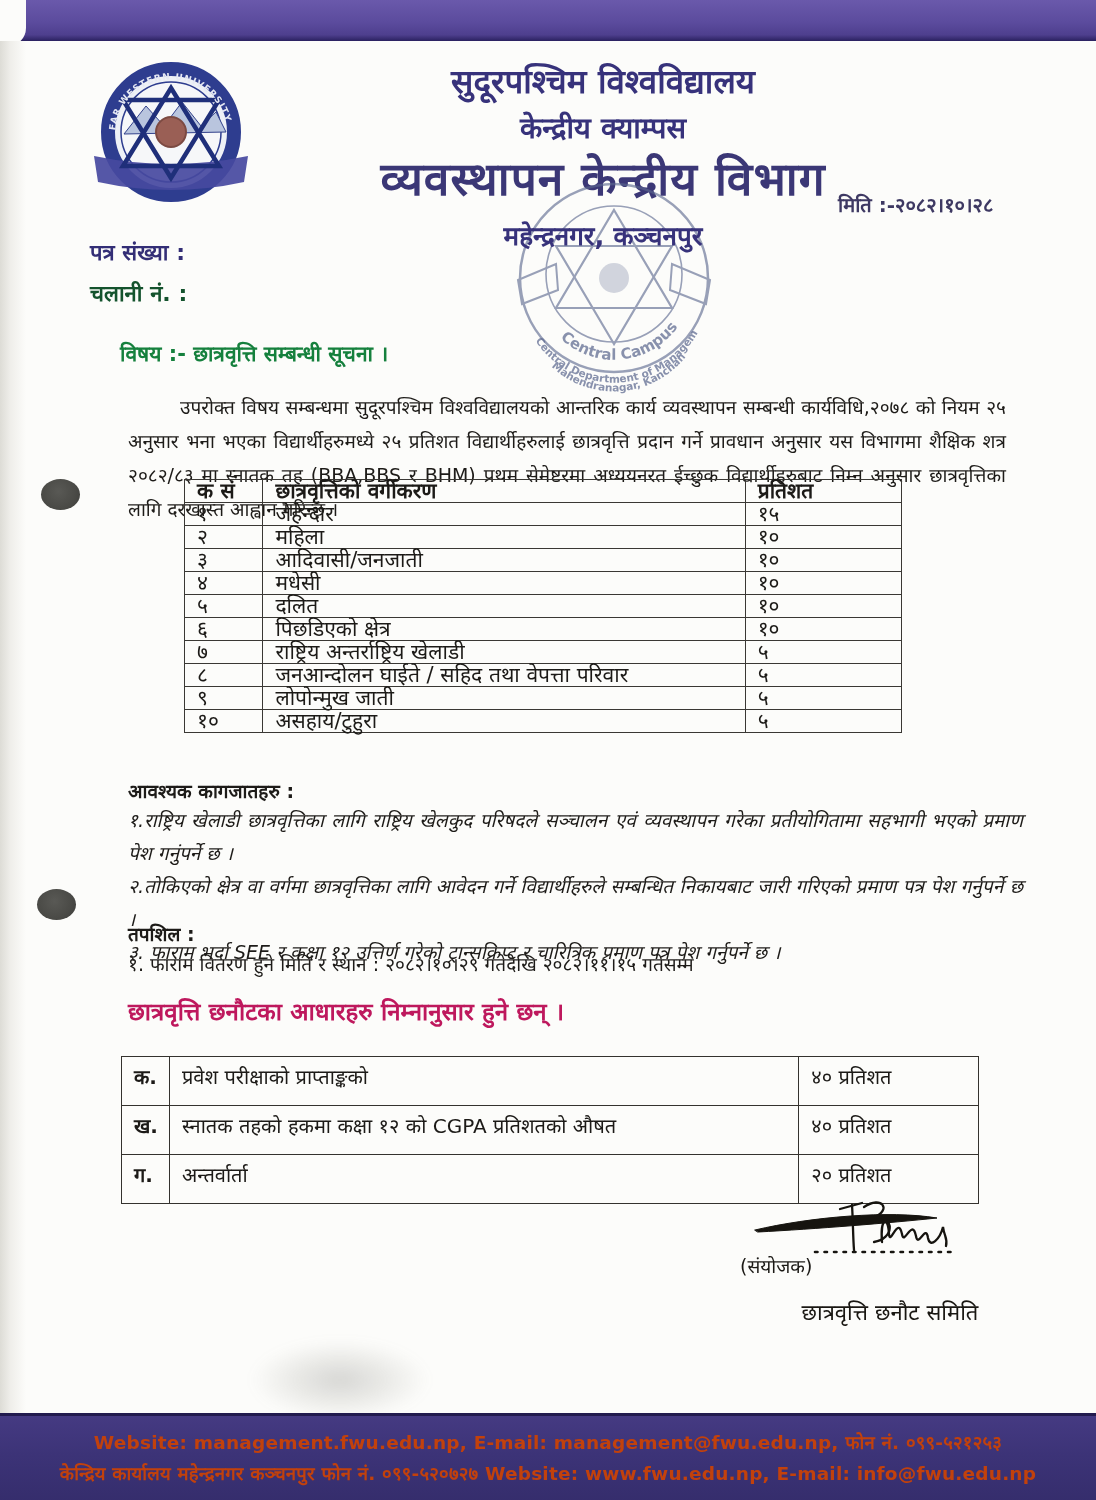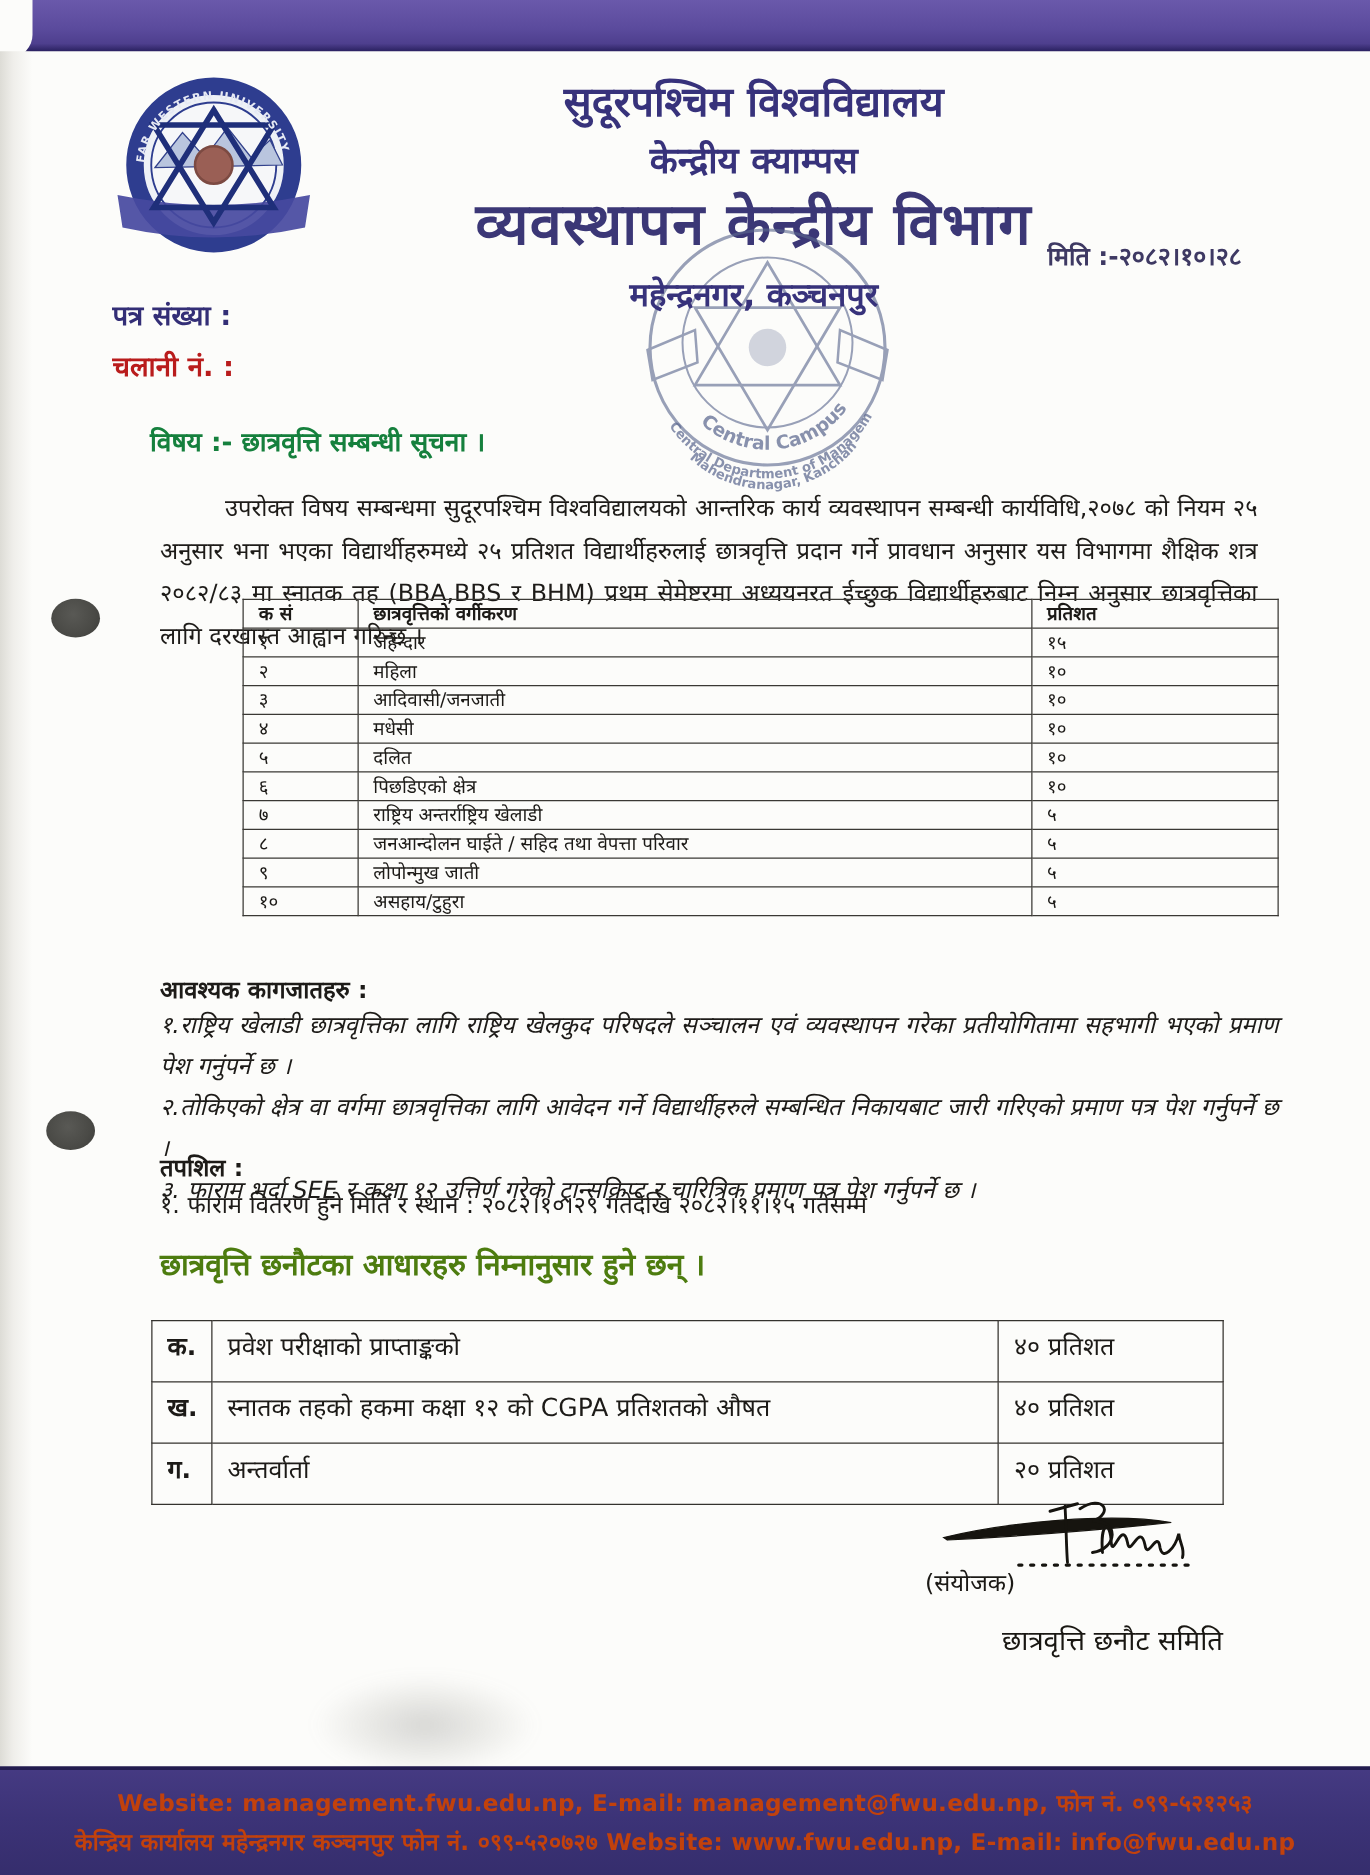"चलानी नं. :" .chalani-no { color: #b91c1c -> #14532d }
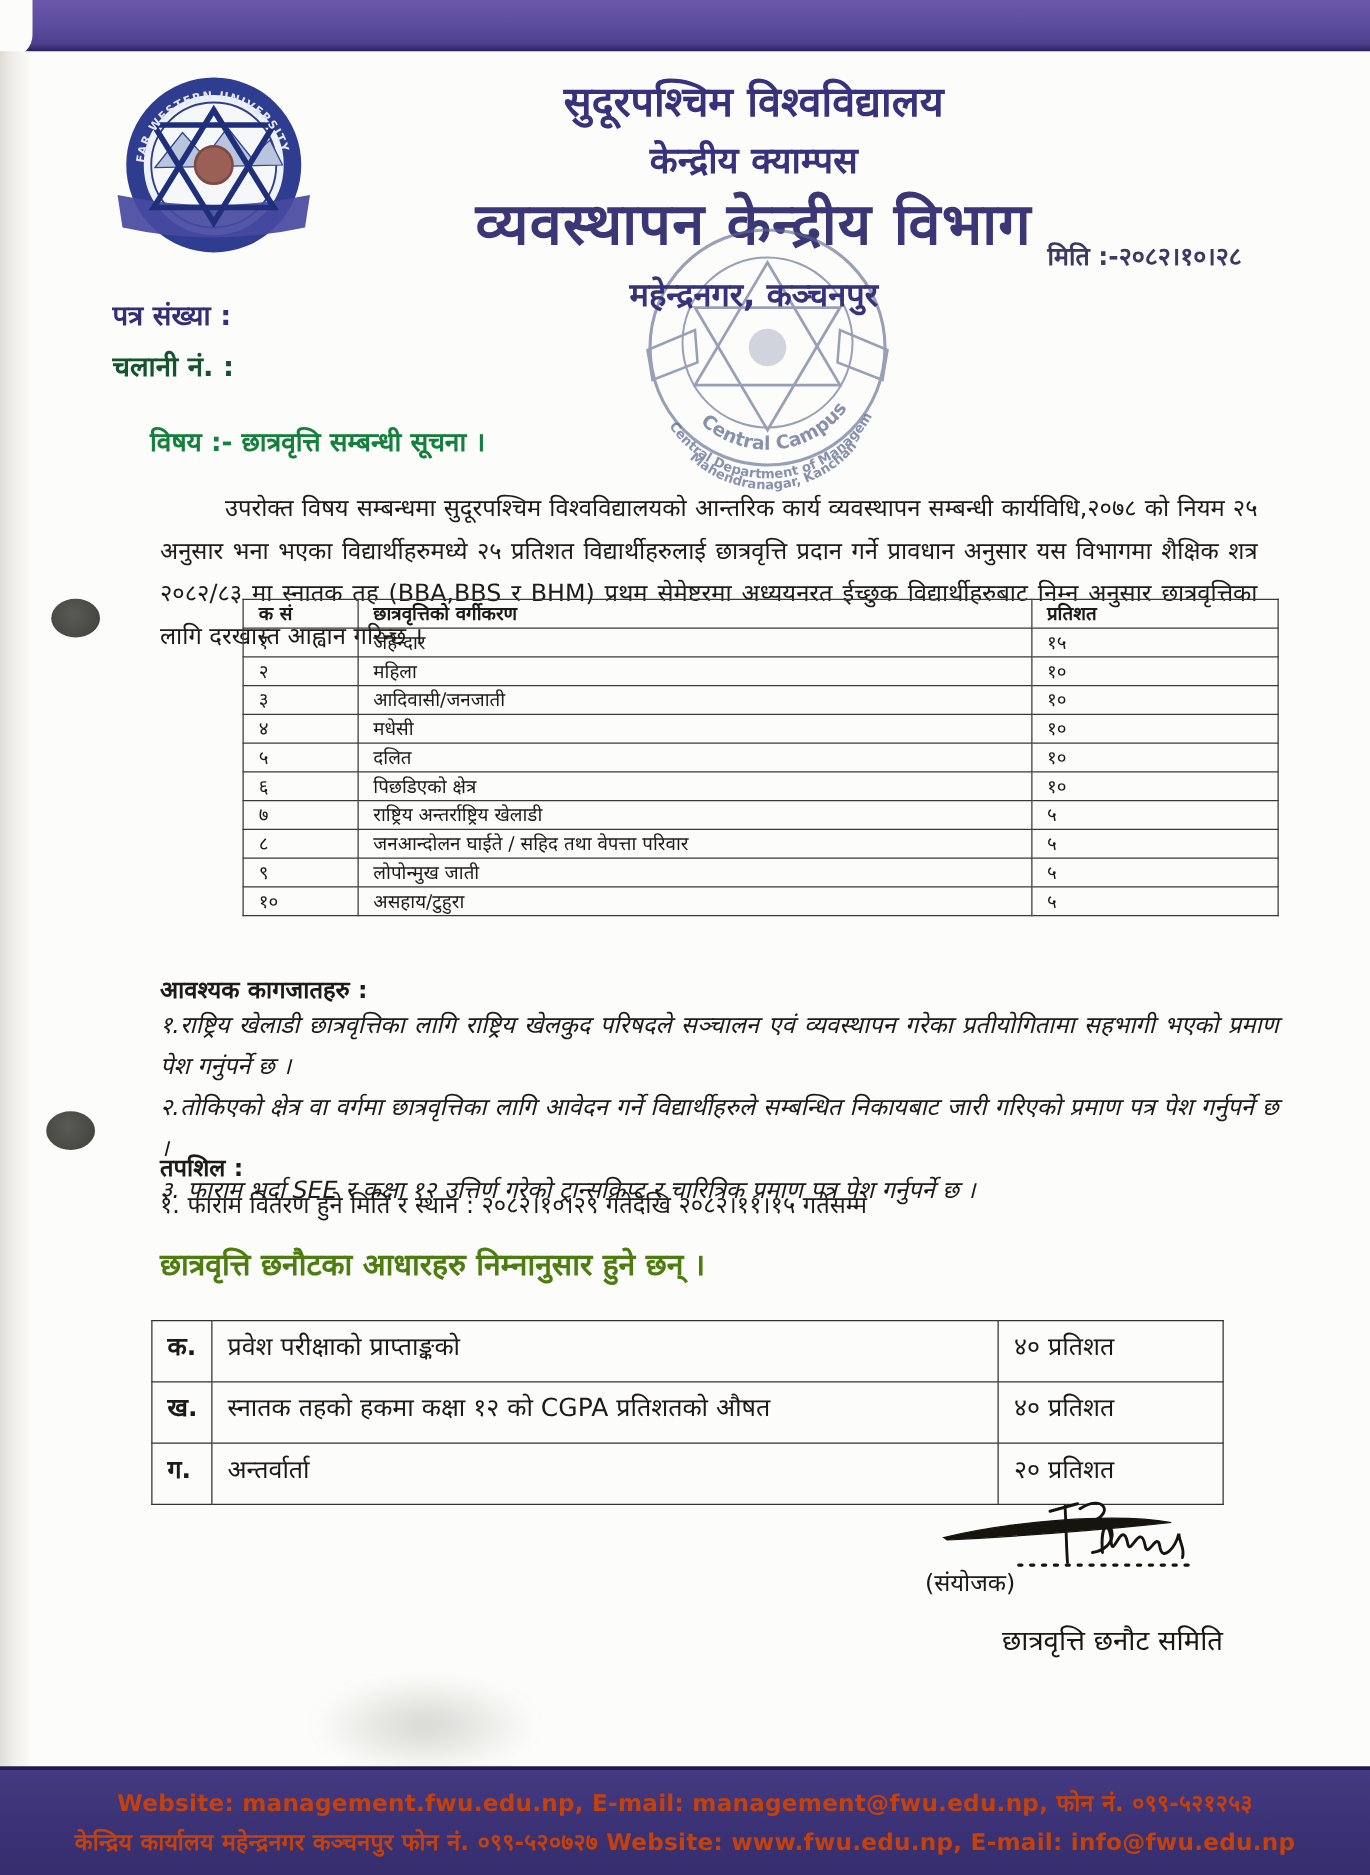"क सं" .tbl1 { font-size: 15px -> 21px; left: 194px -> 184px; width: 829px -> 718px }
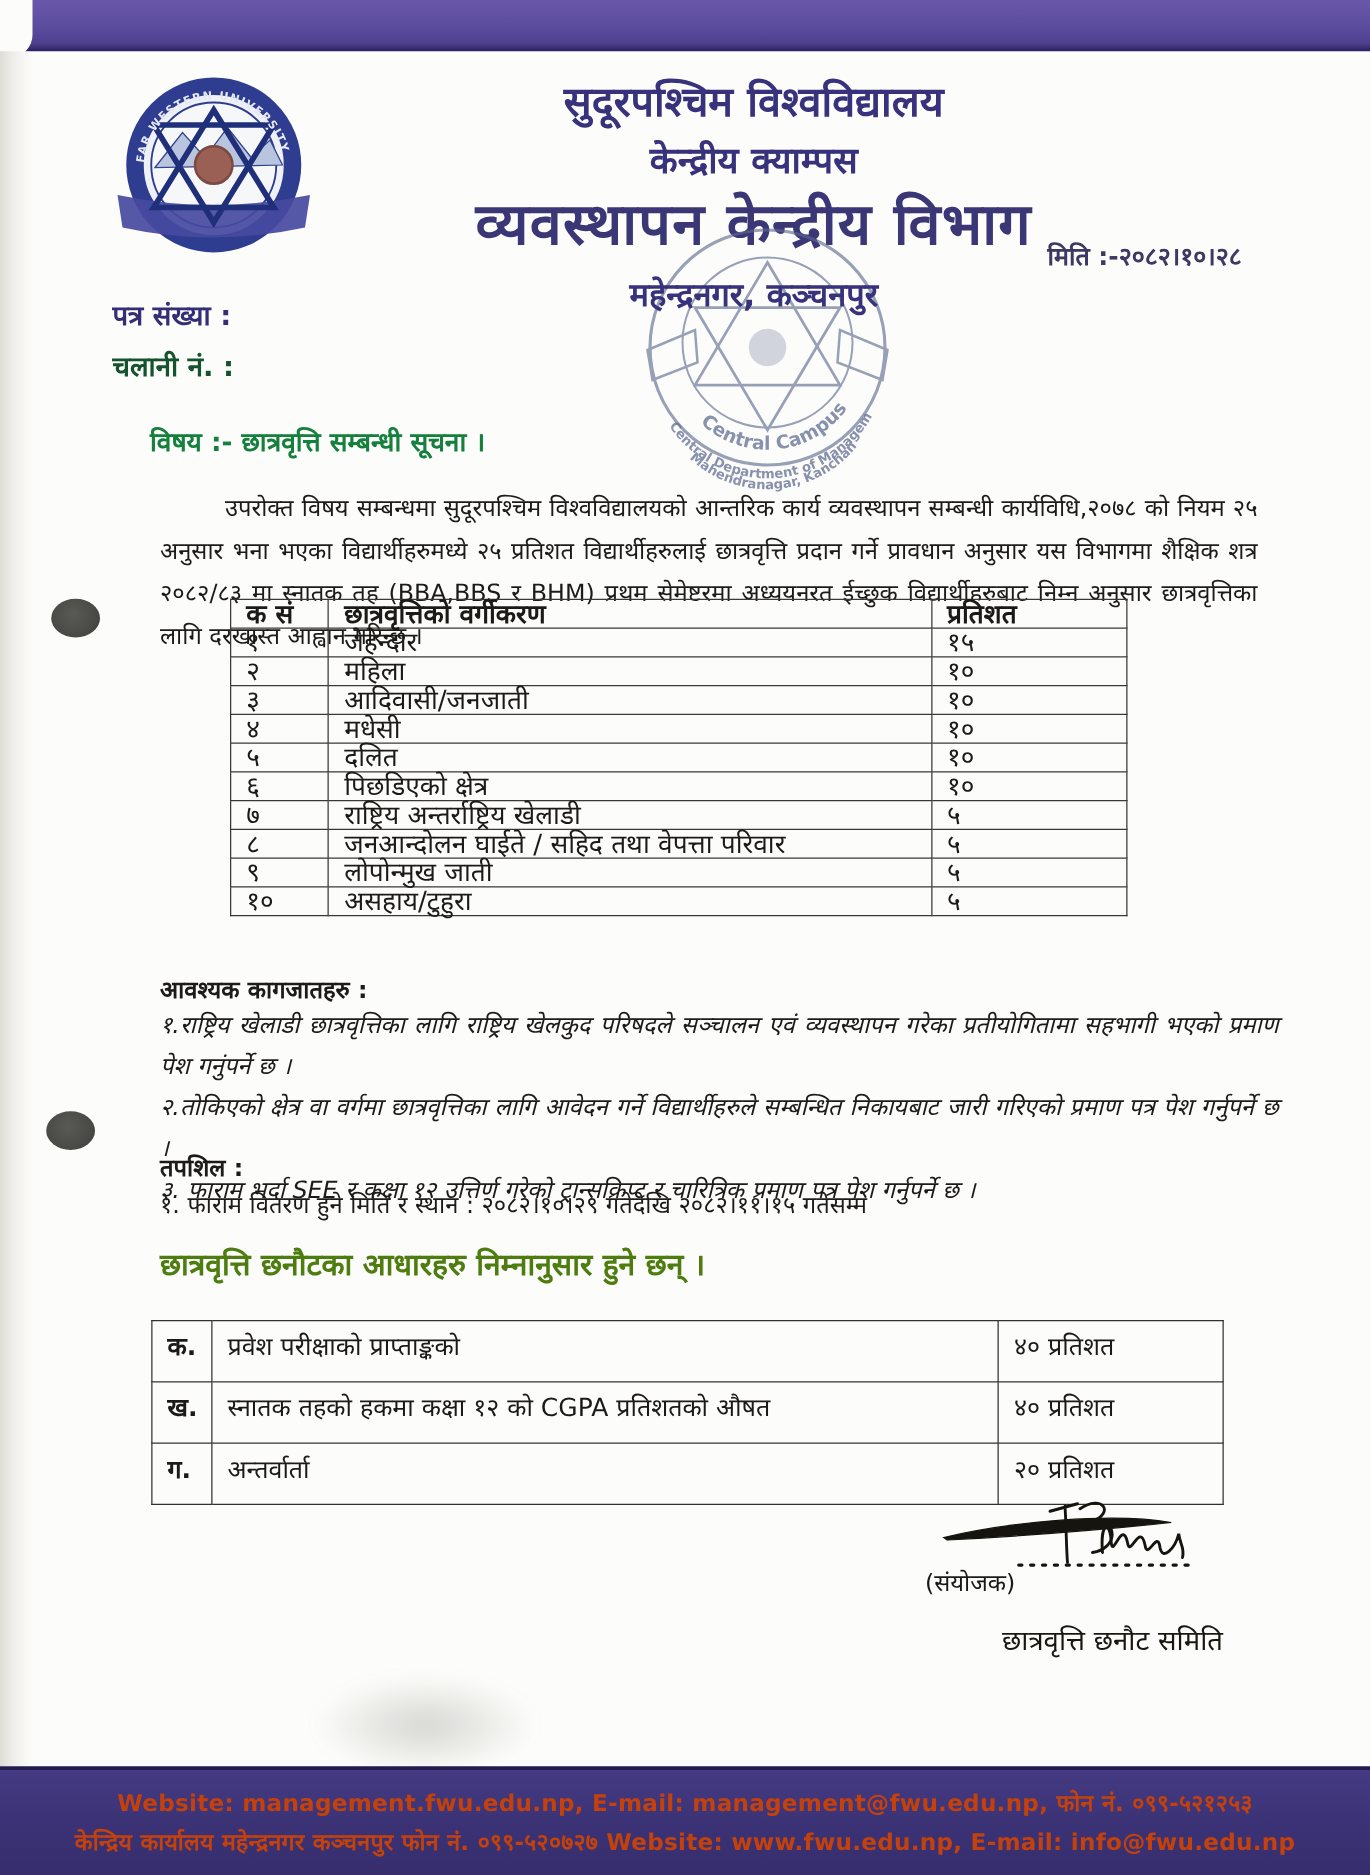"छात्रवृत्ति छनौटका आधारहरु निम्नानुसार" .criteria-head { color: #4d7c0f -> #be185d }
